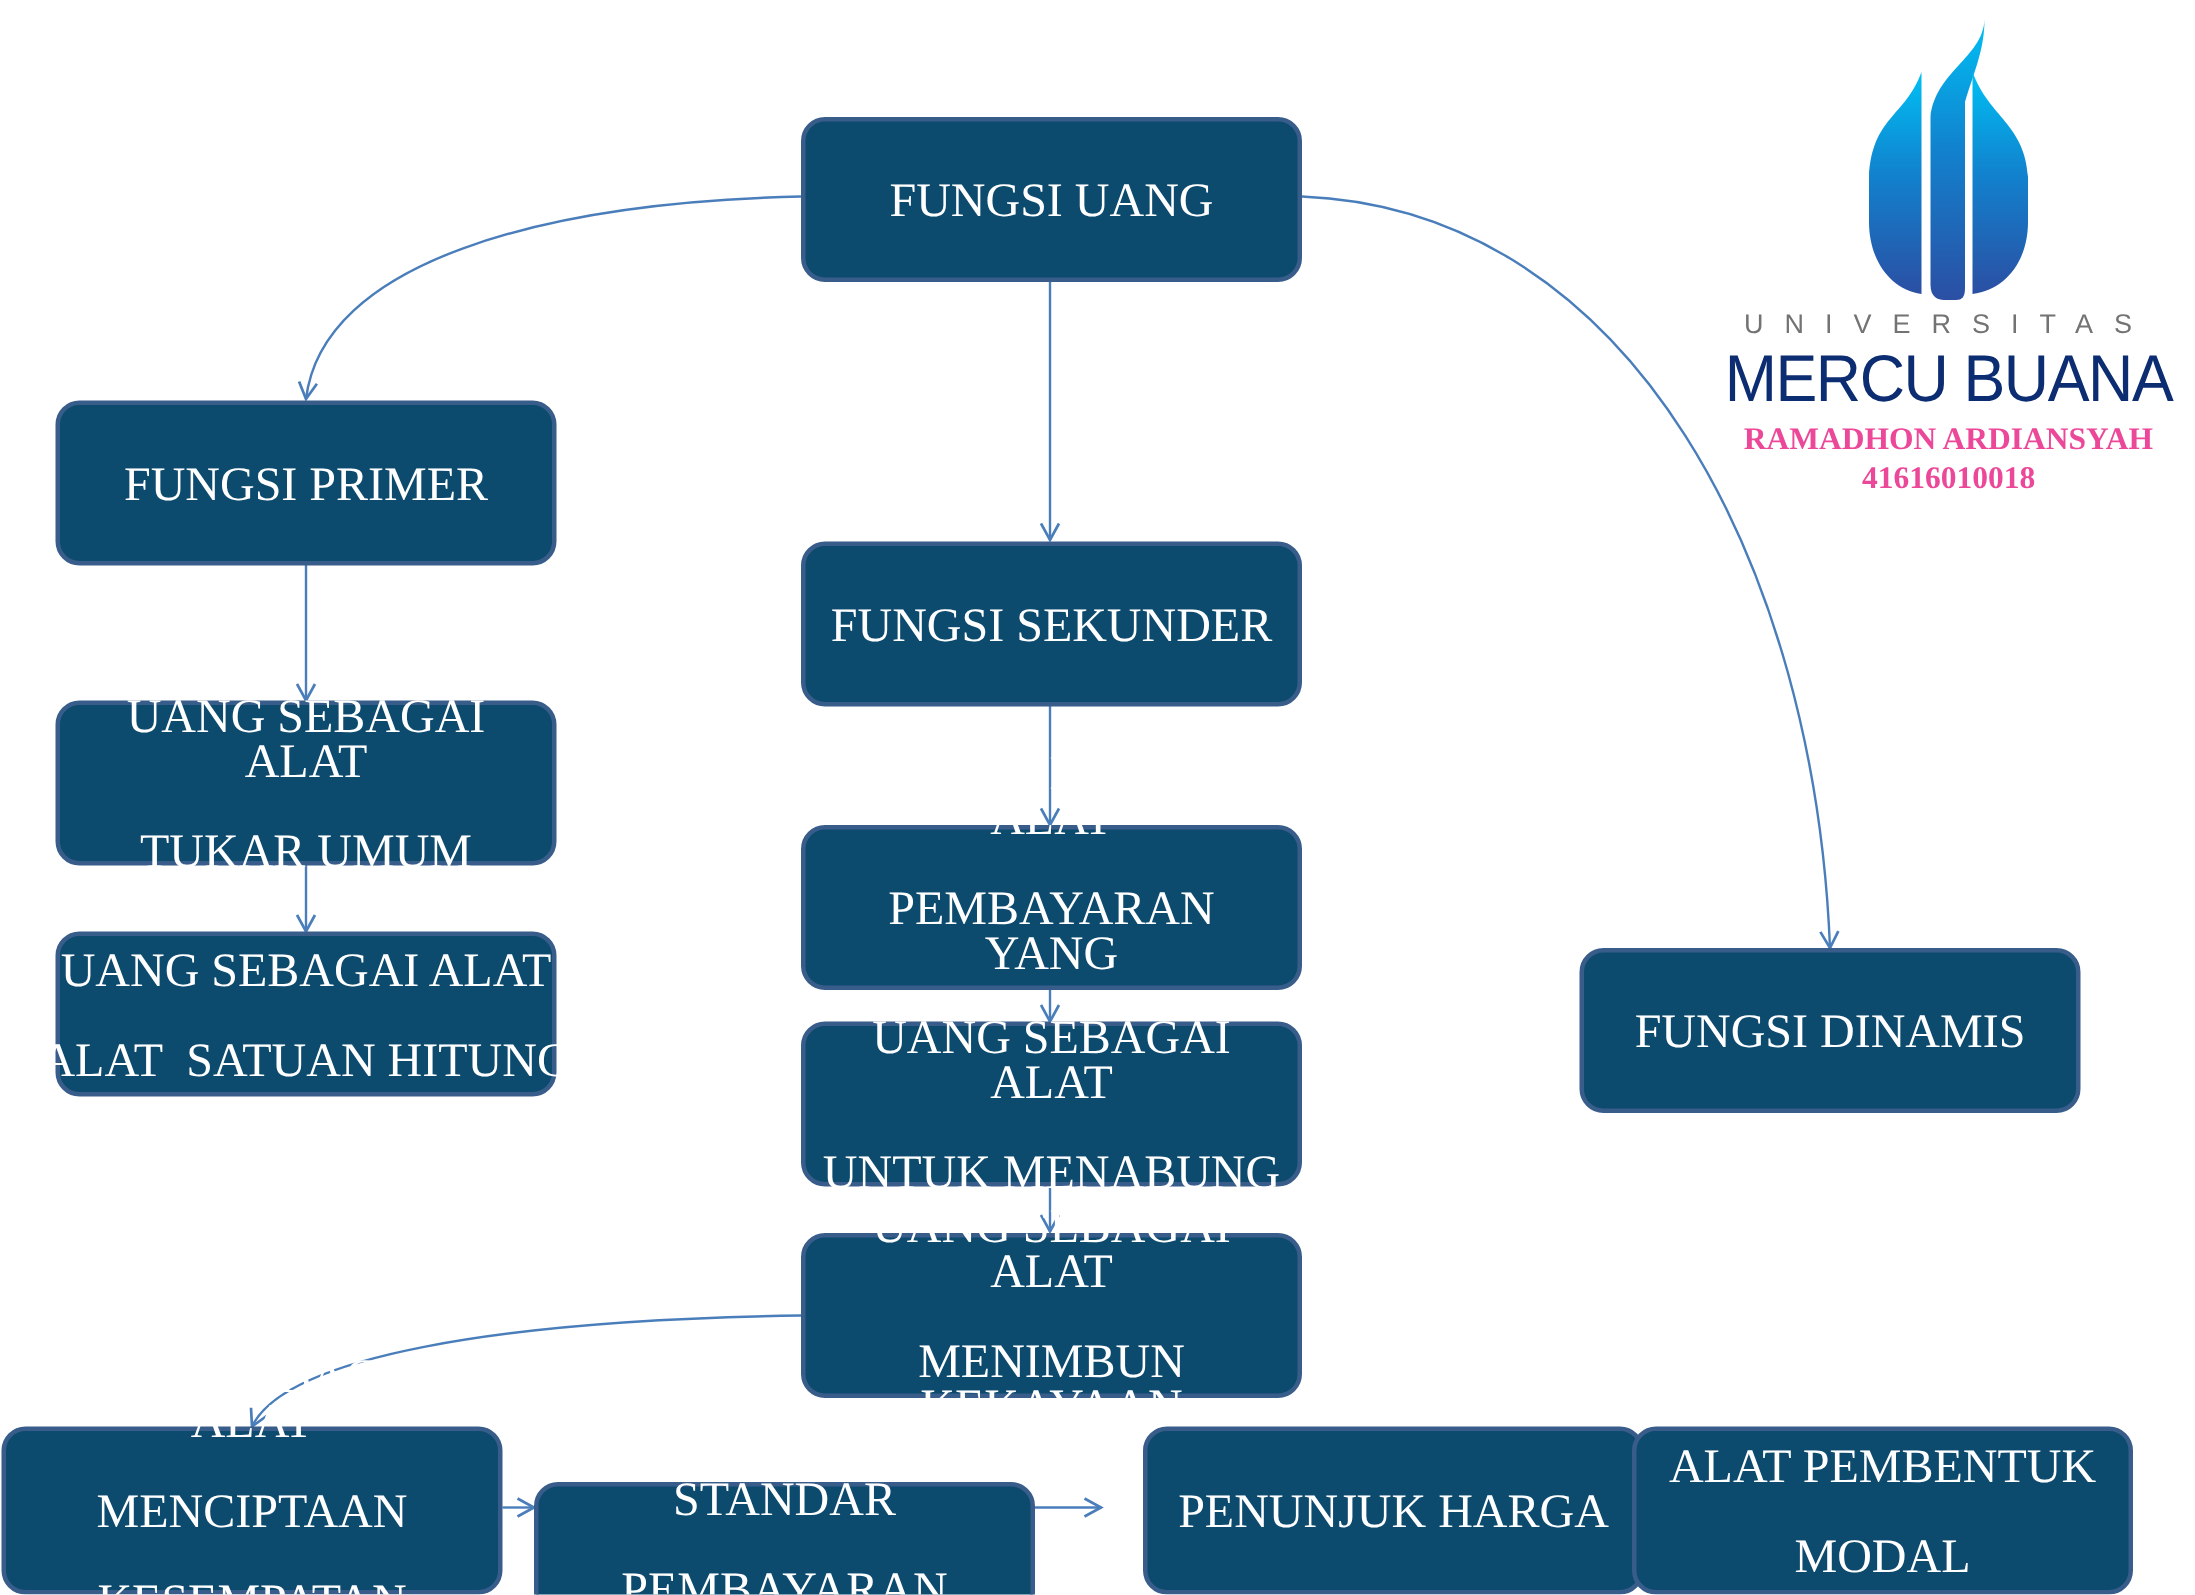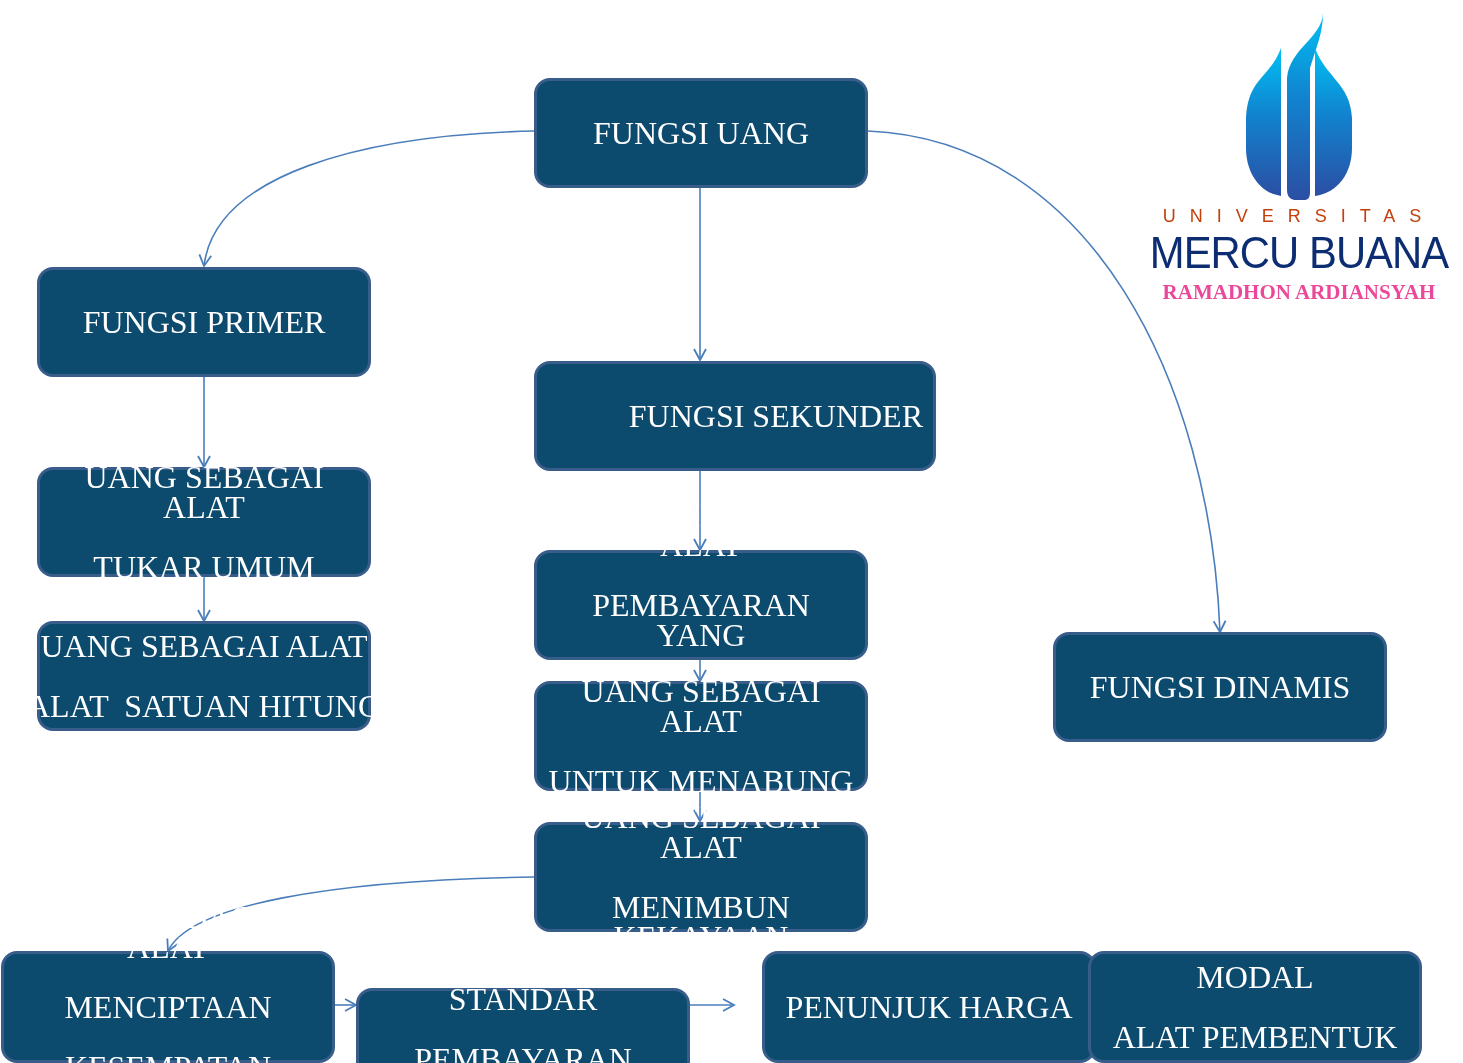"UNIVERSITAS" .univ { color: #c2410c -> #737373 }
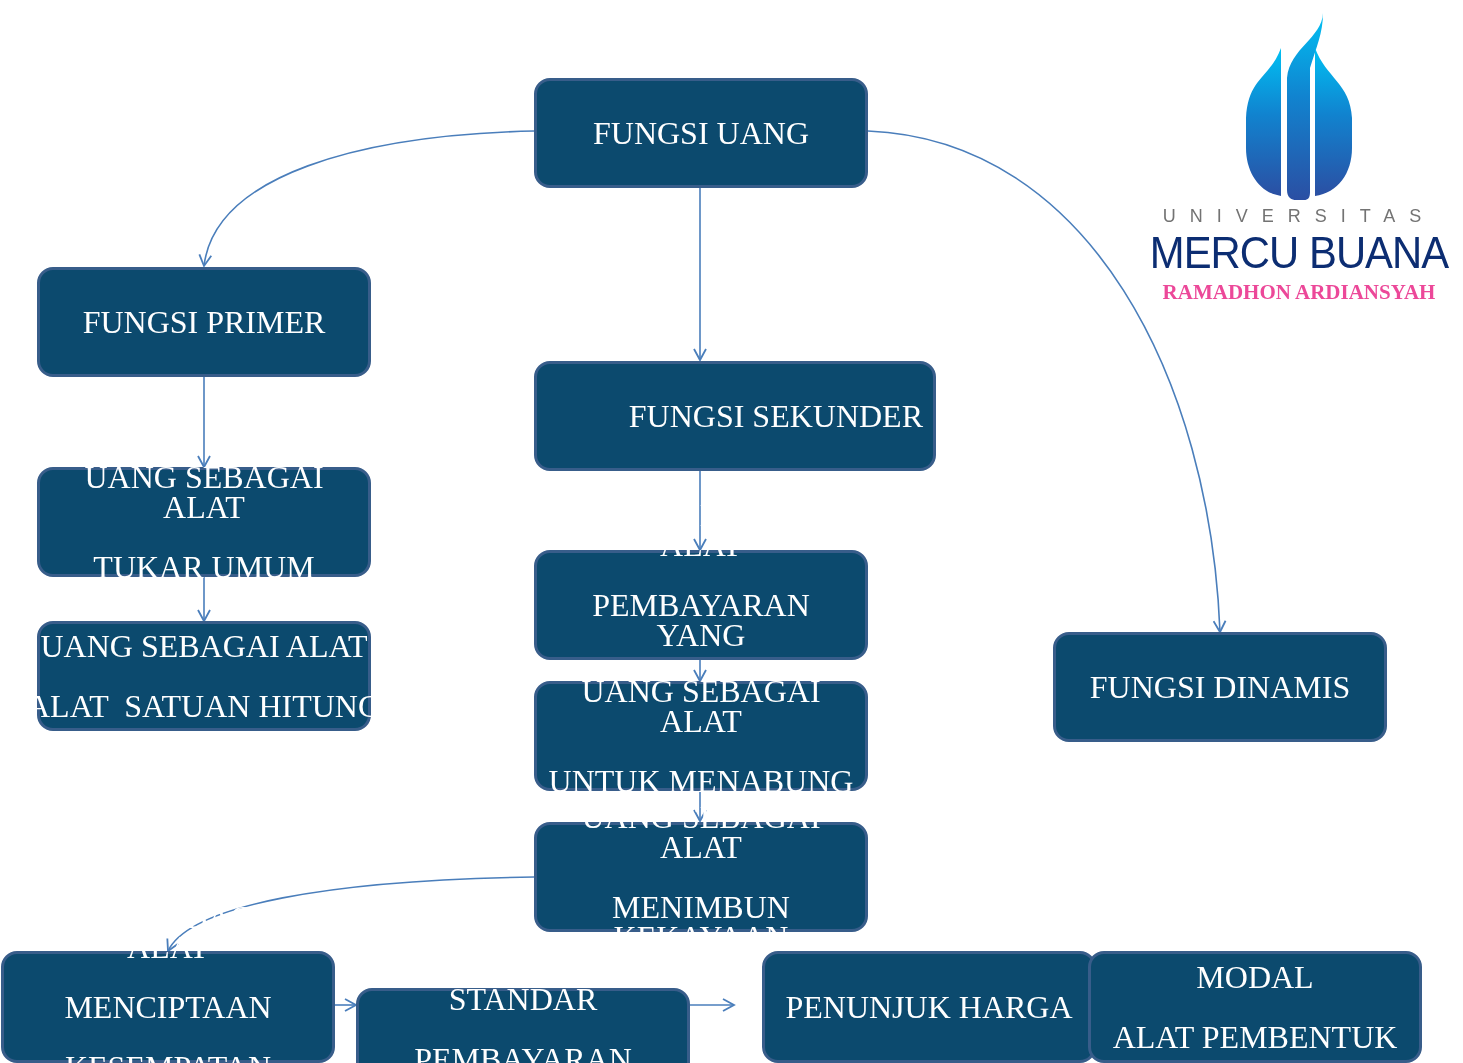"41616010018" div { html: none -> <div>41616010018</div> }
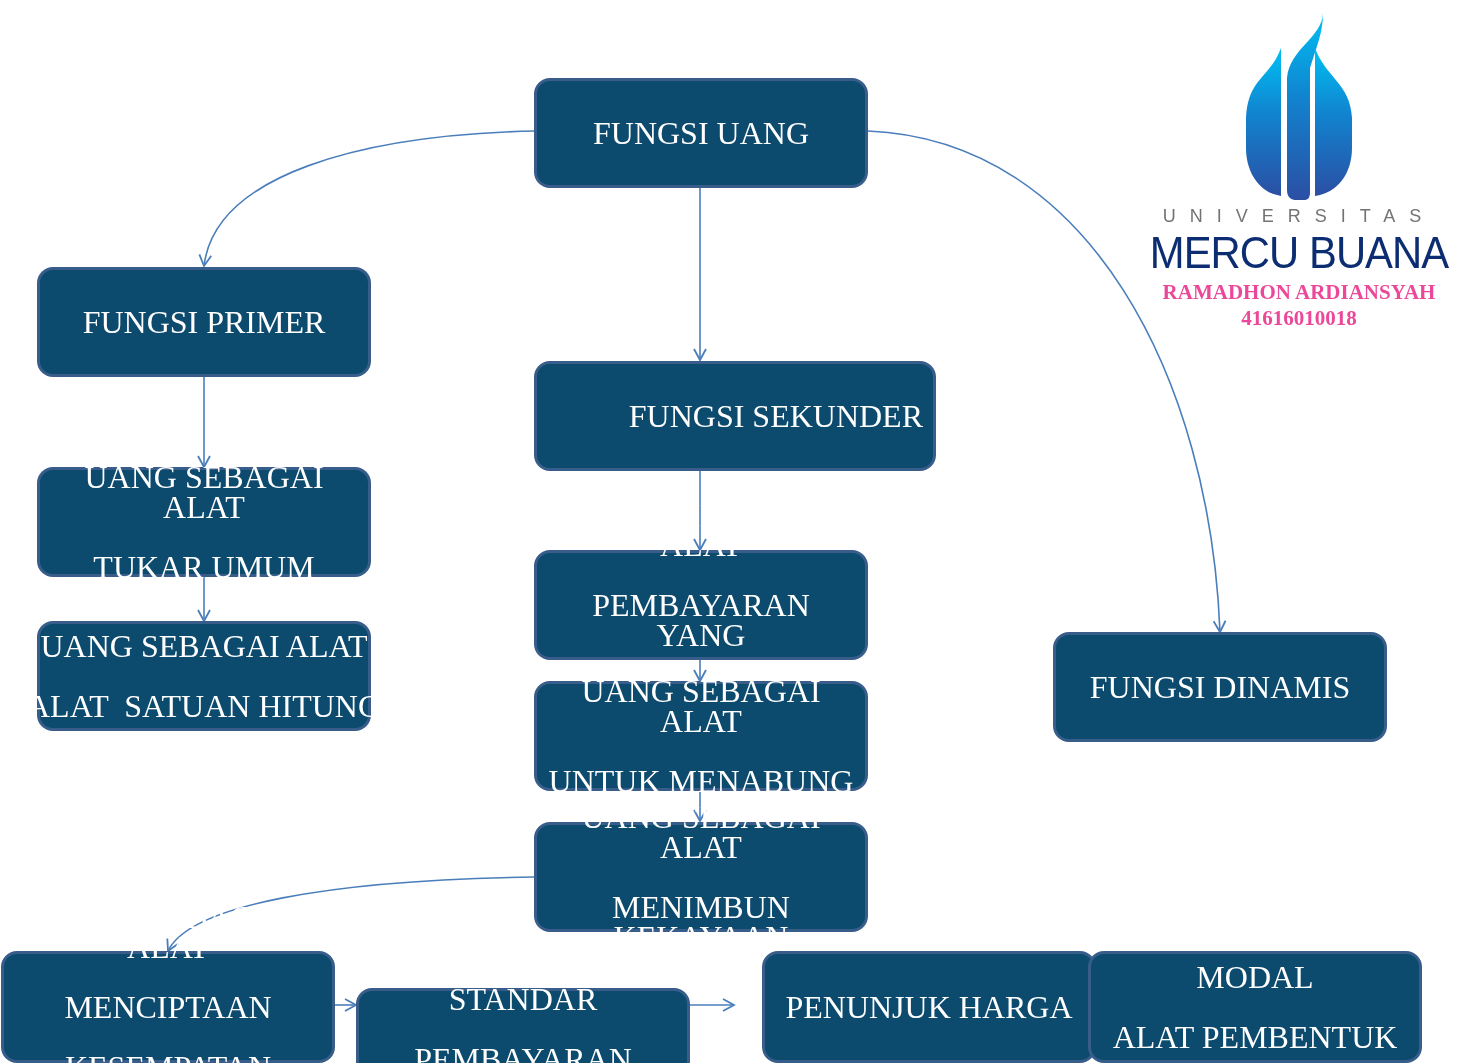"FUNGSI SEKUNDER" div.node { justify-content: flex-end -> none; width: 402px -> 334px }
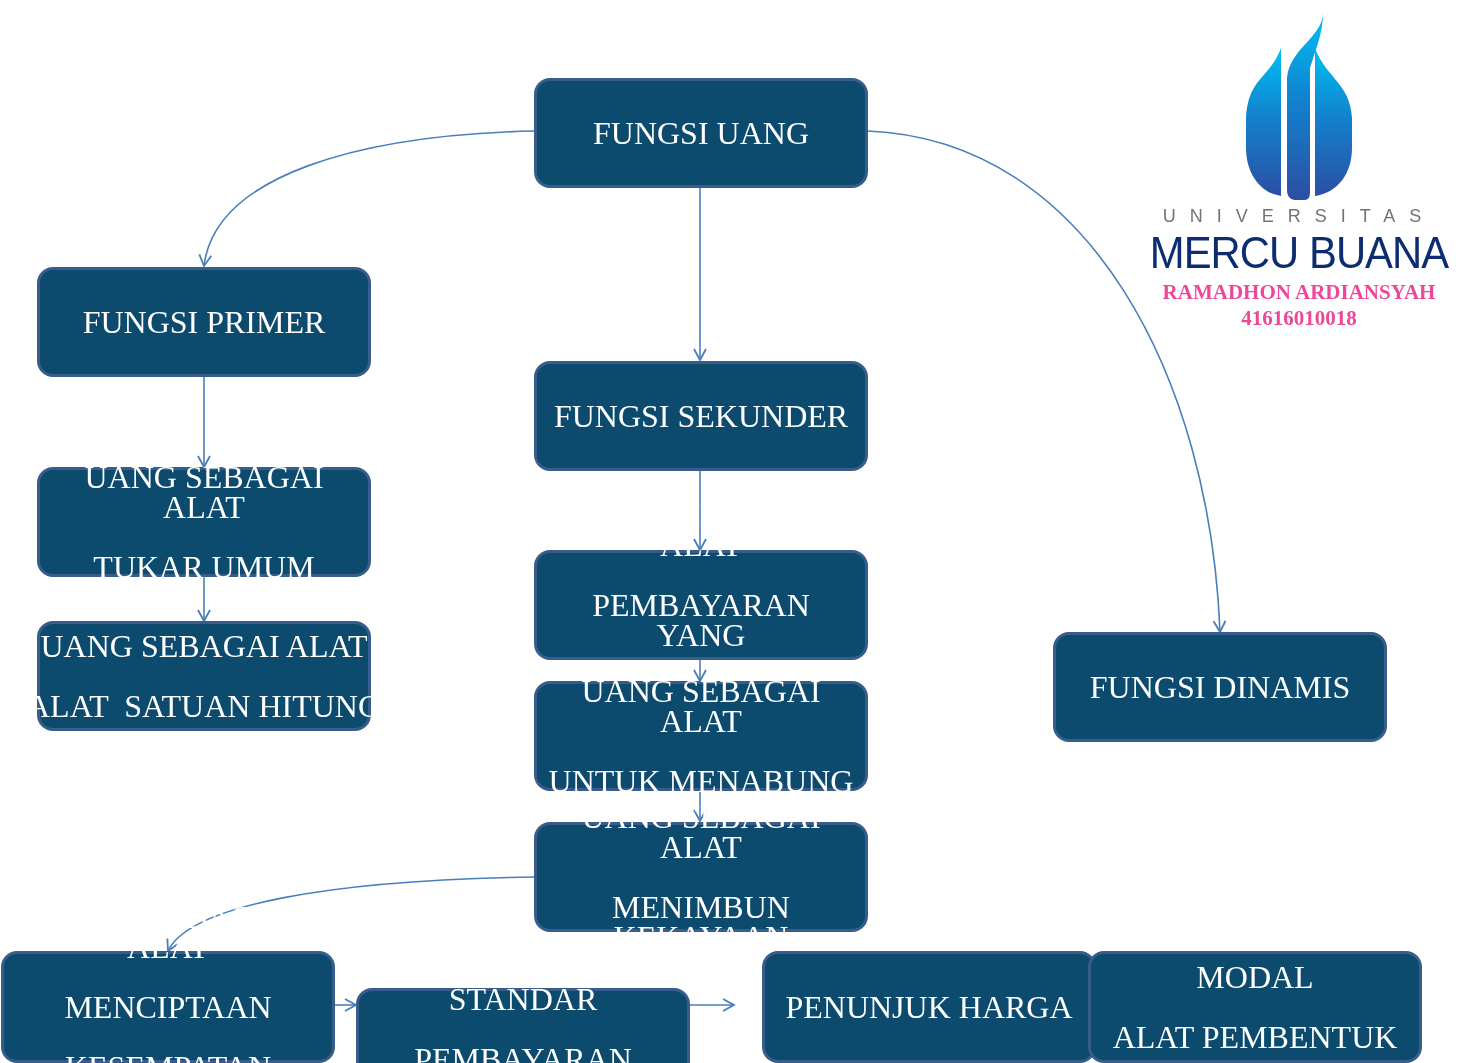"MODAL" span { order: before "ALAT PEMBENTUK" -> after "ALAT PEMBENTUK" }
